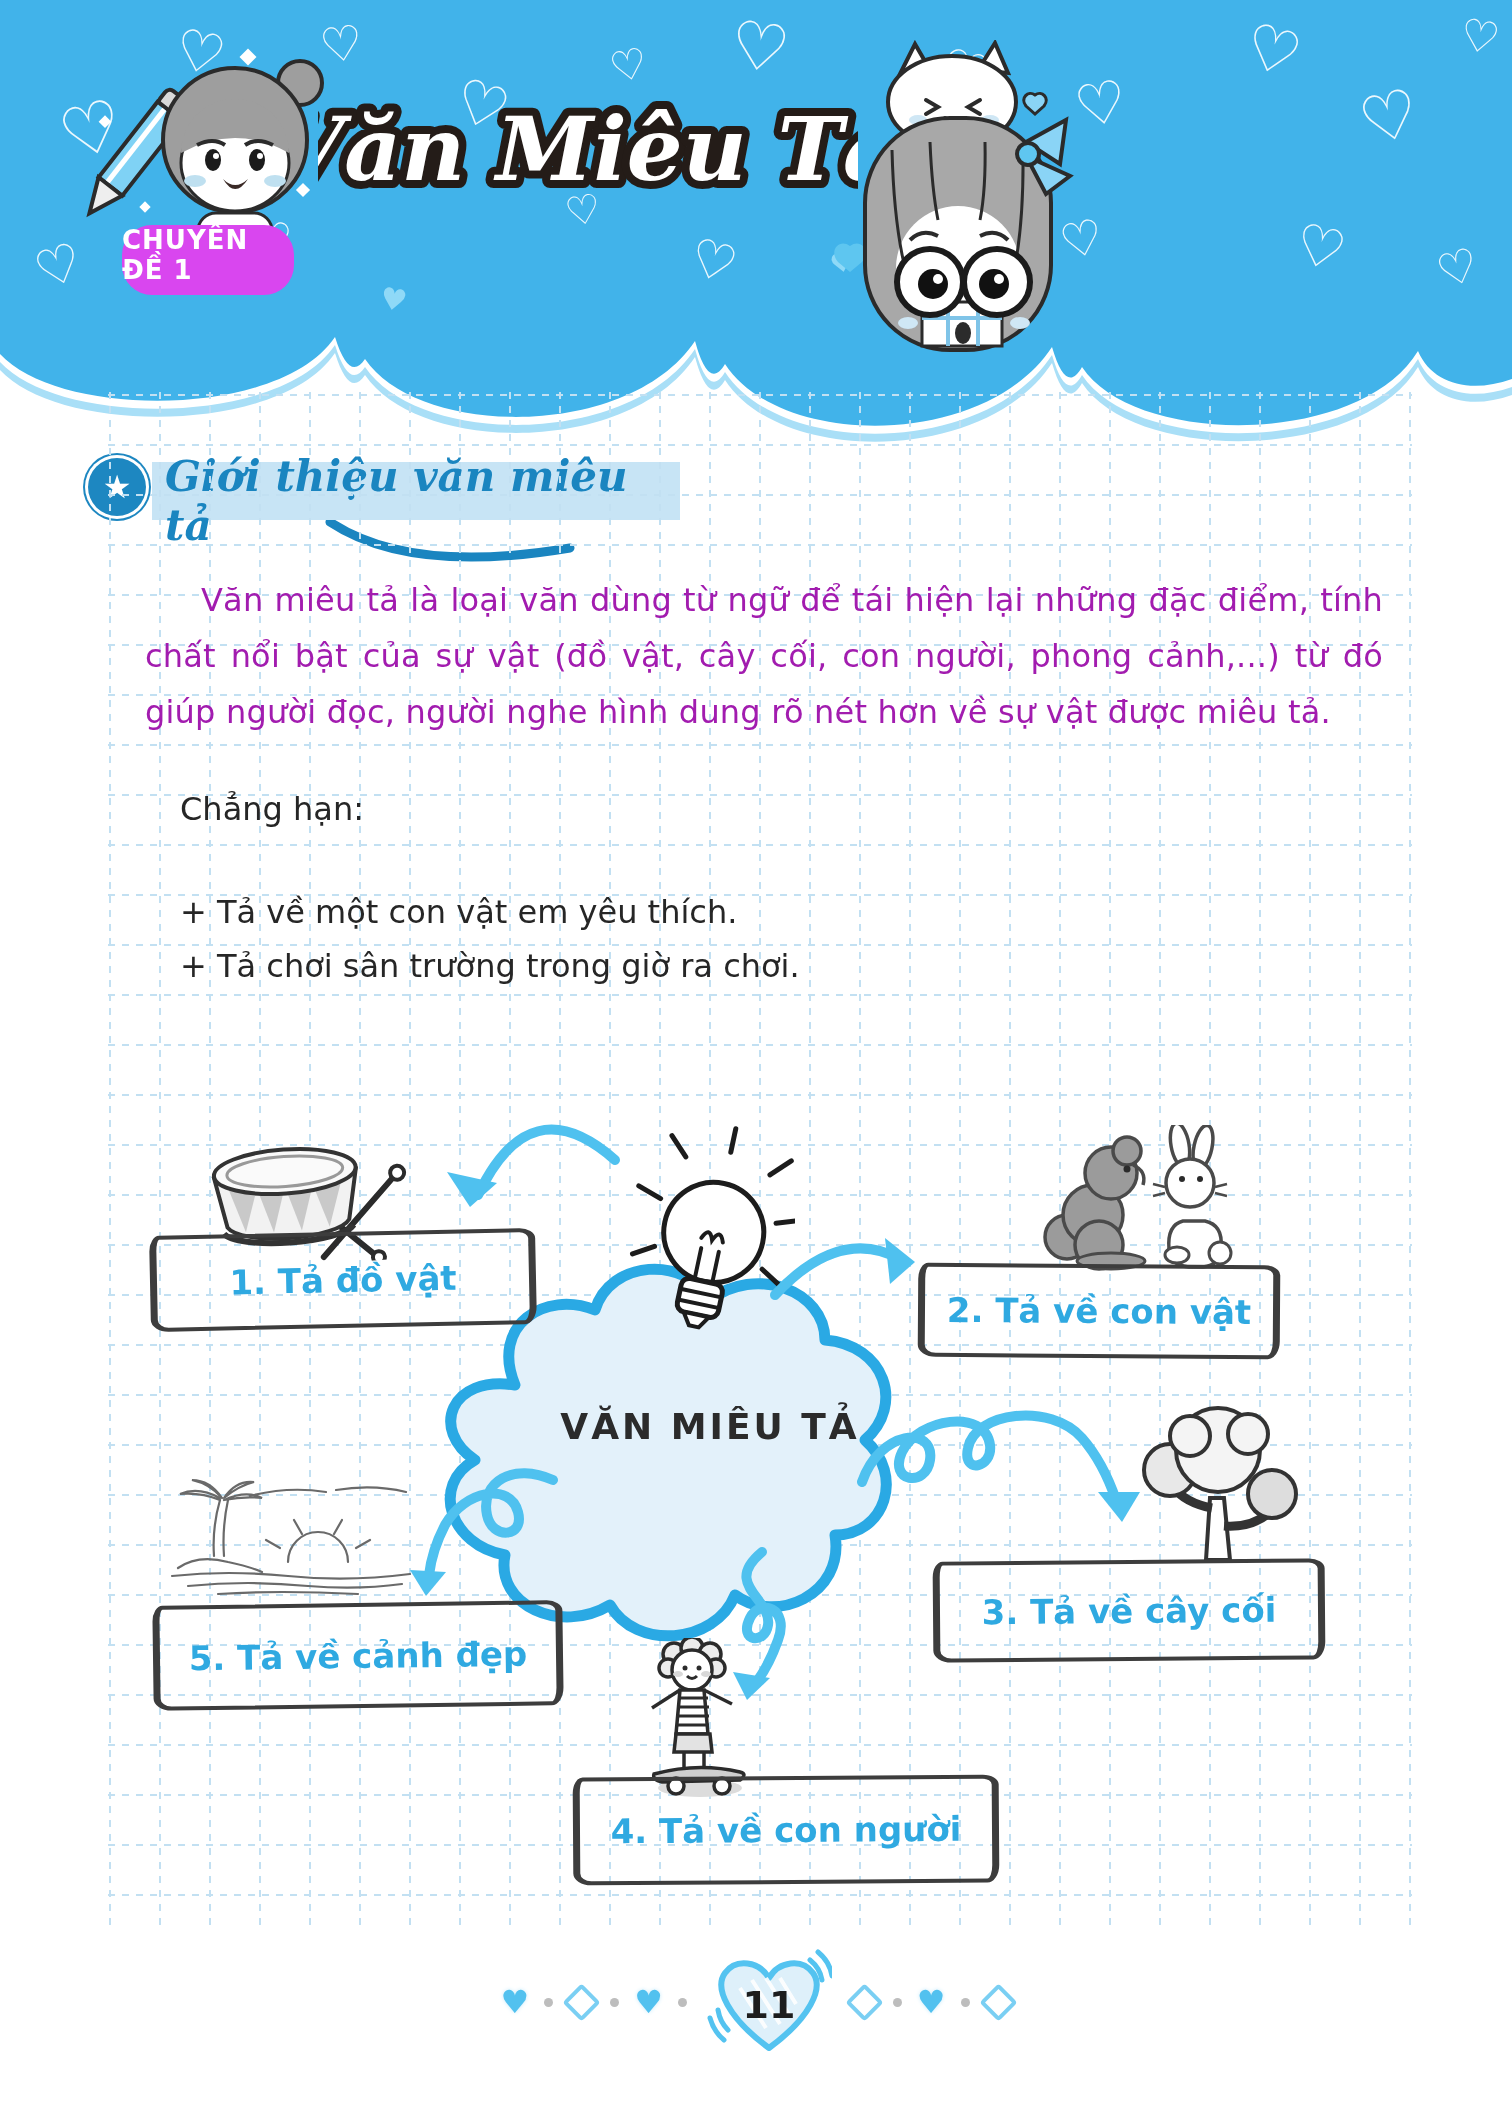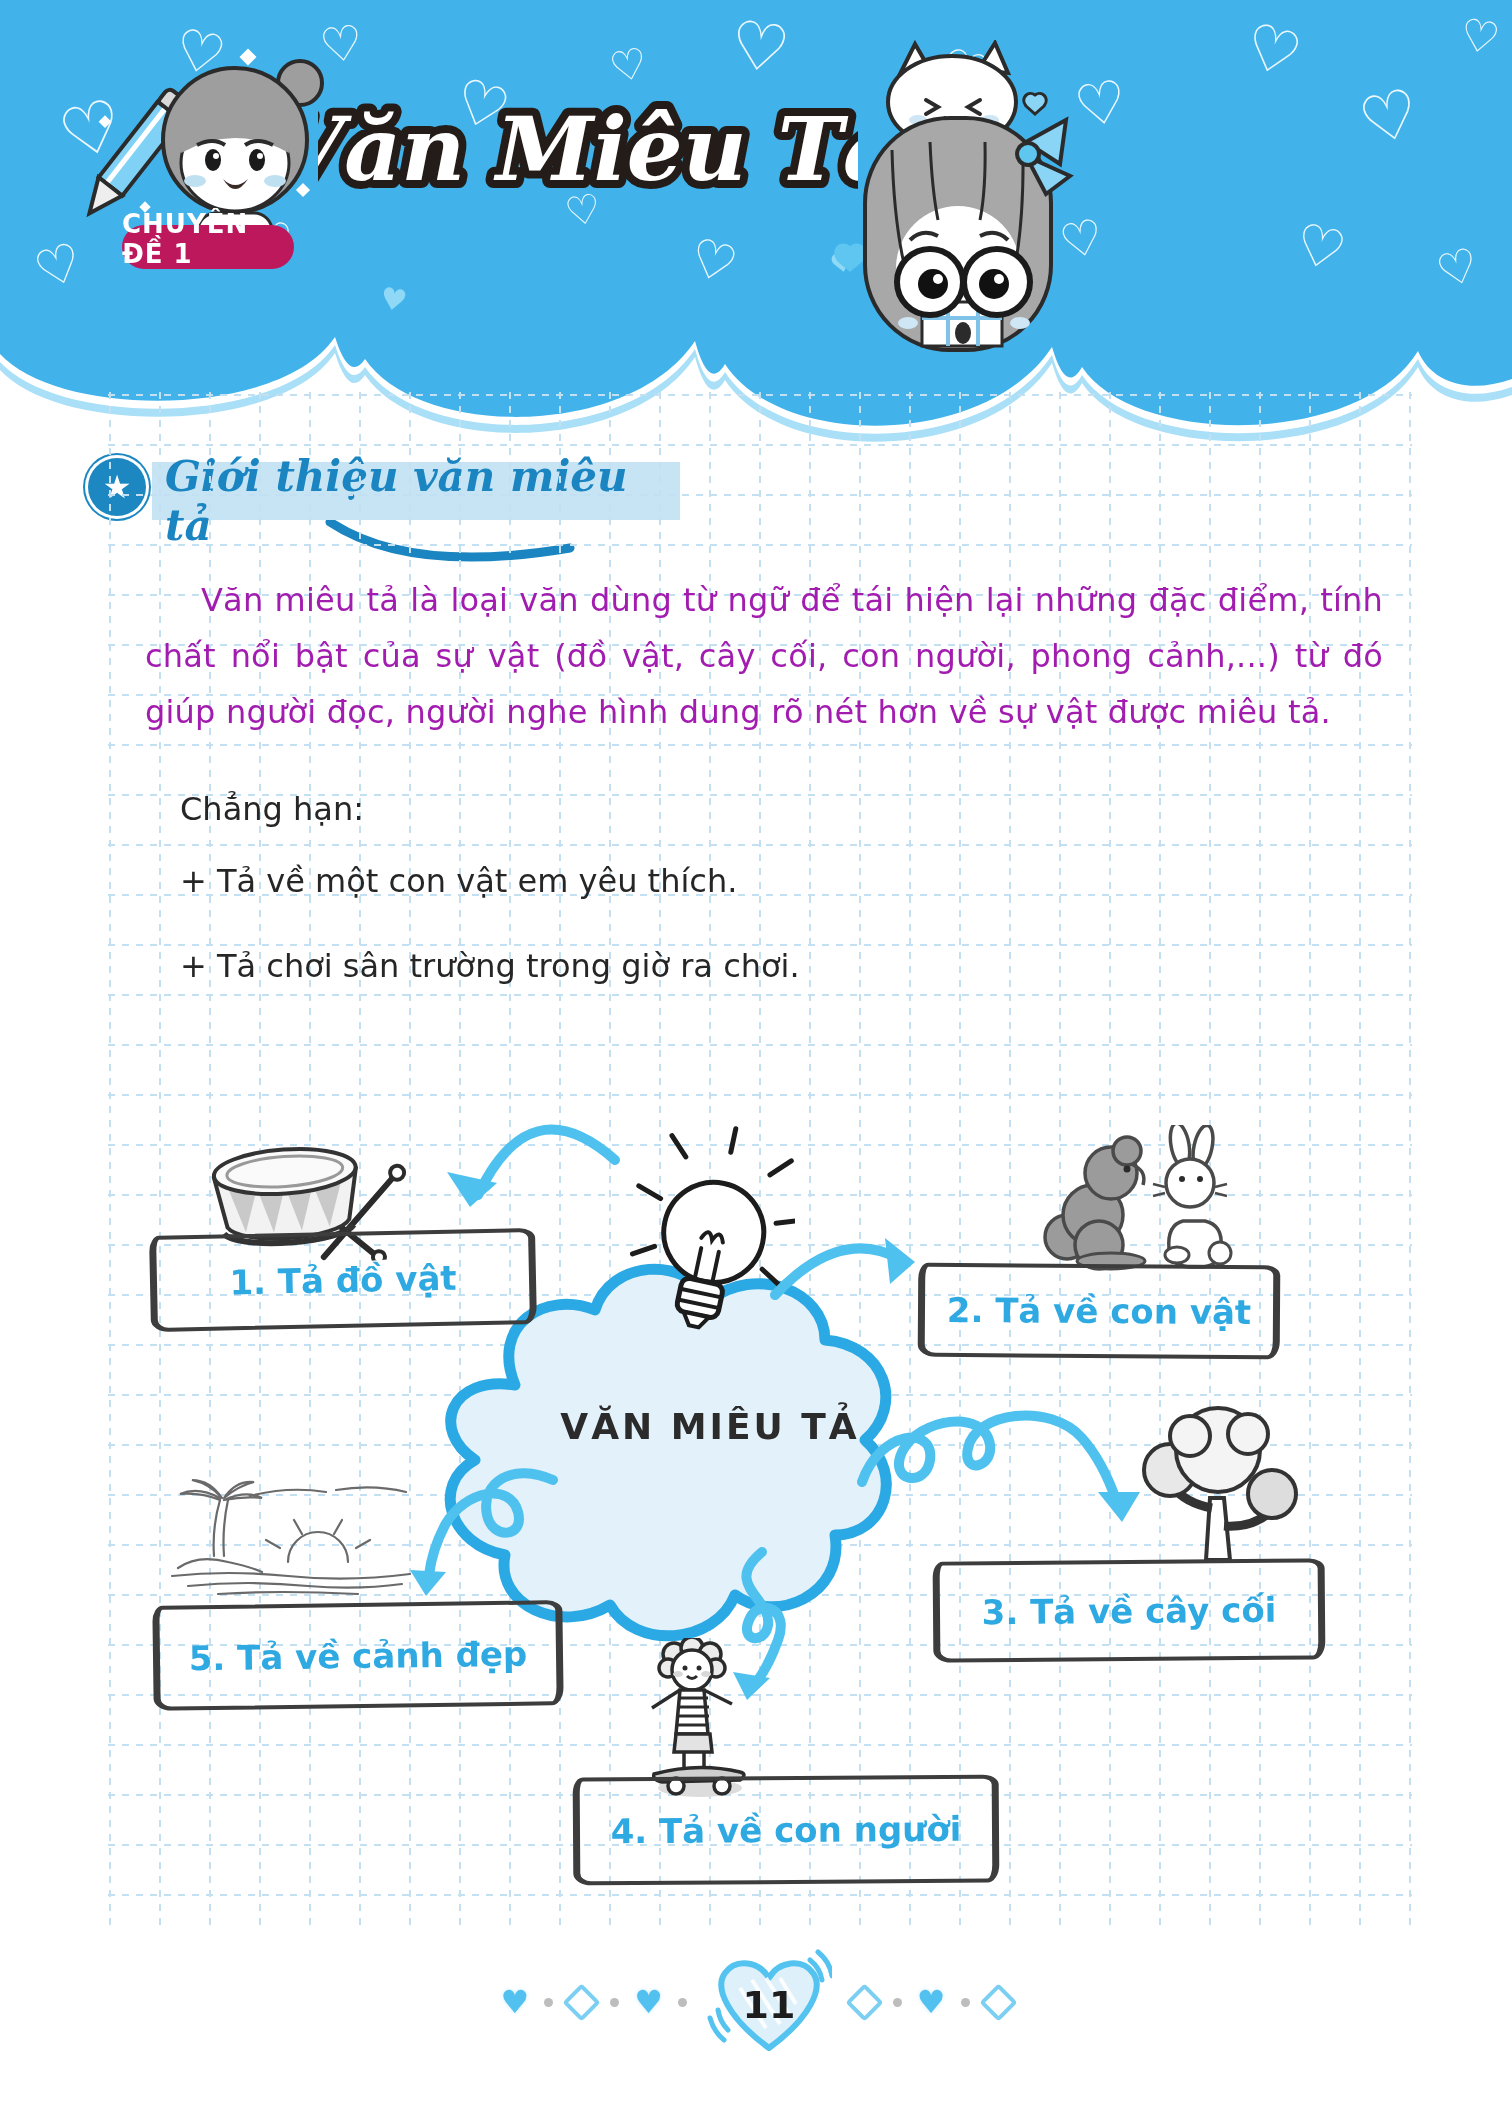"CHUYÊN ĐỀ 1" .badge { align-items: flex-end -> flex-start; background: #be185d -> #d946ef; height: 44px -> 70px }
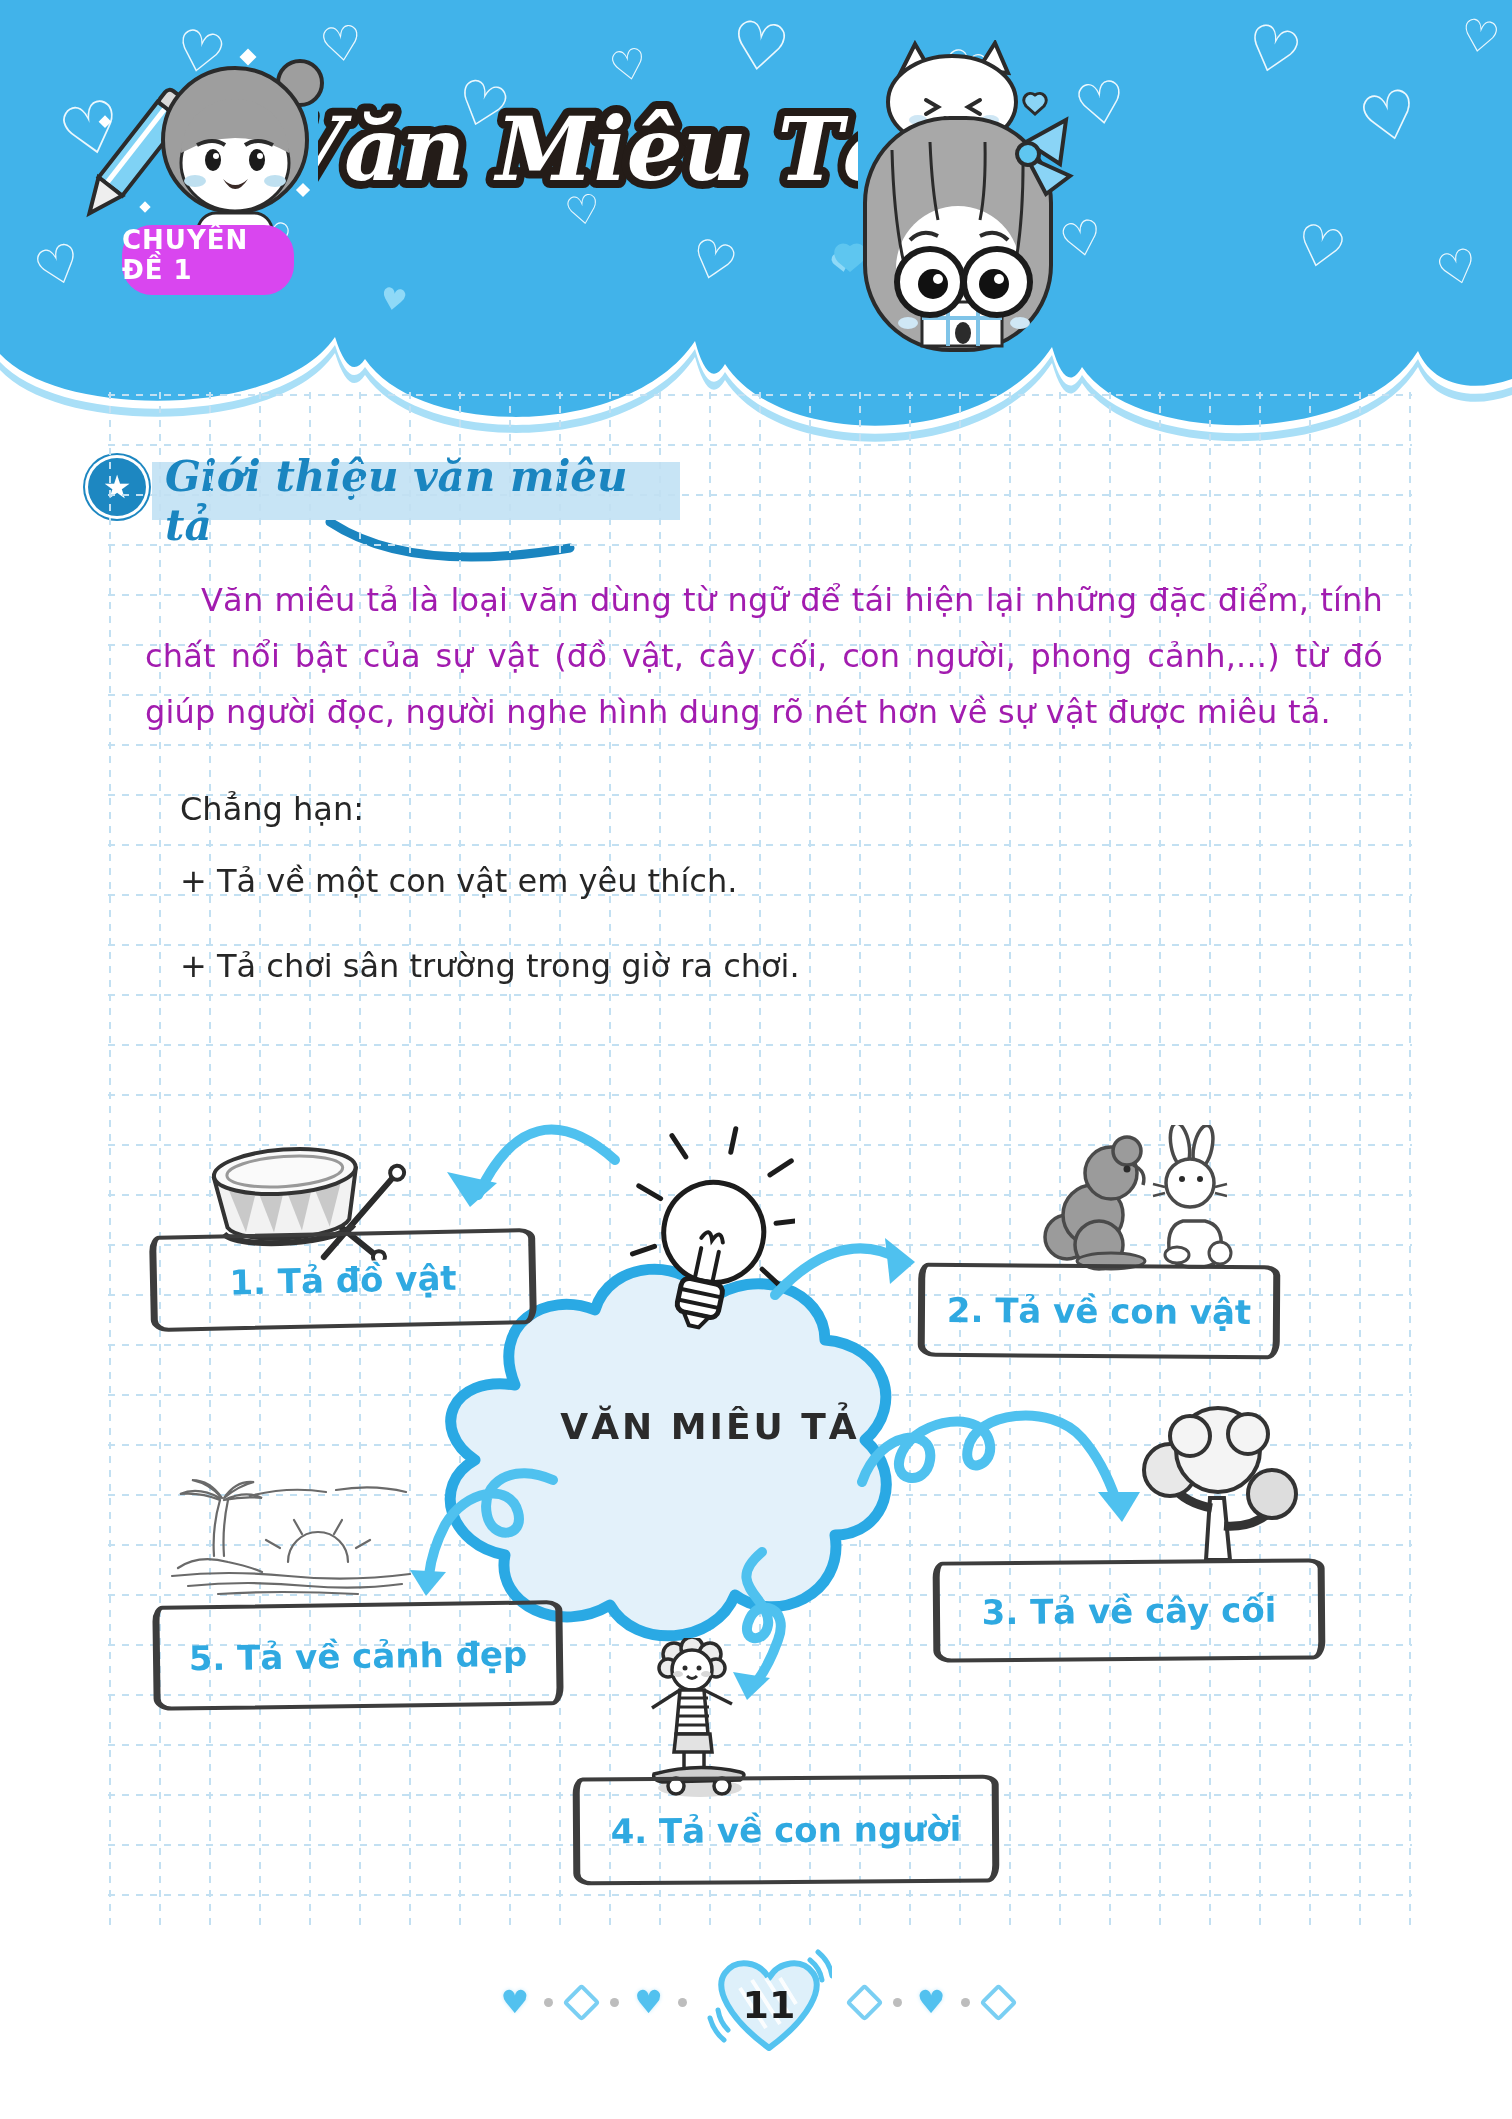"+ Tả về một con" div.line-txt { top: 862px -> 893px }
